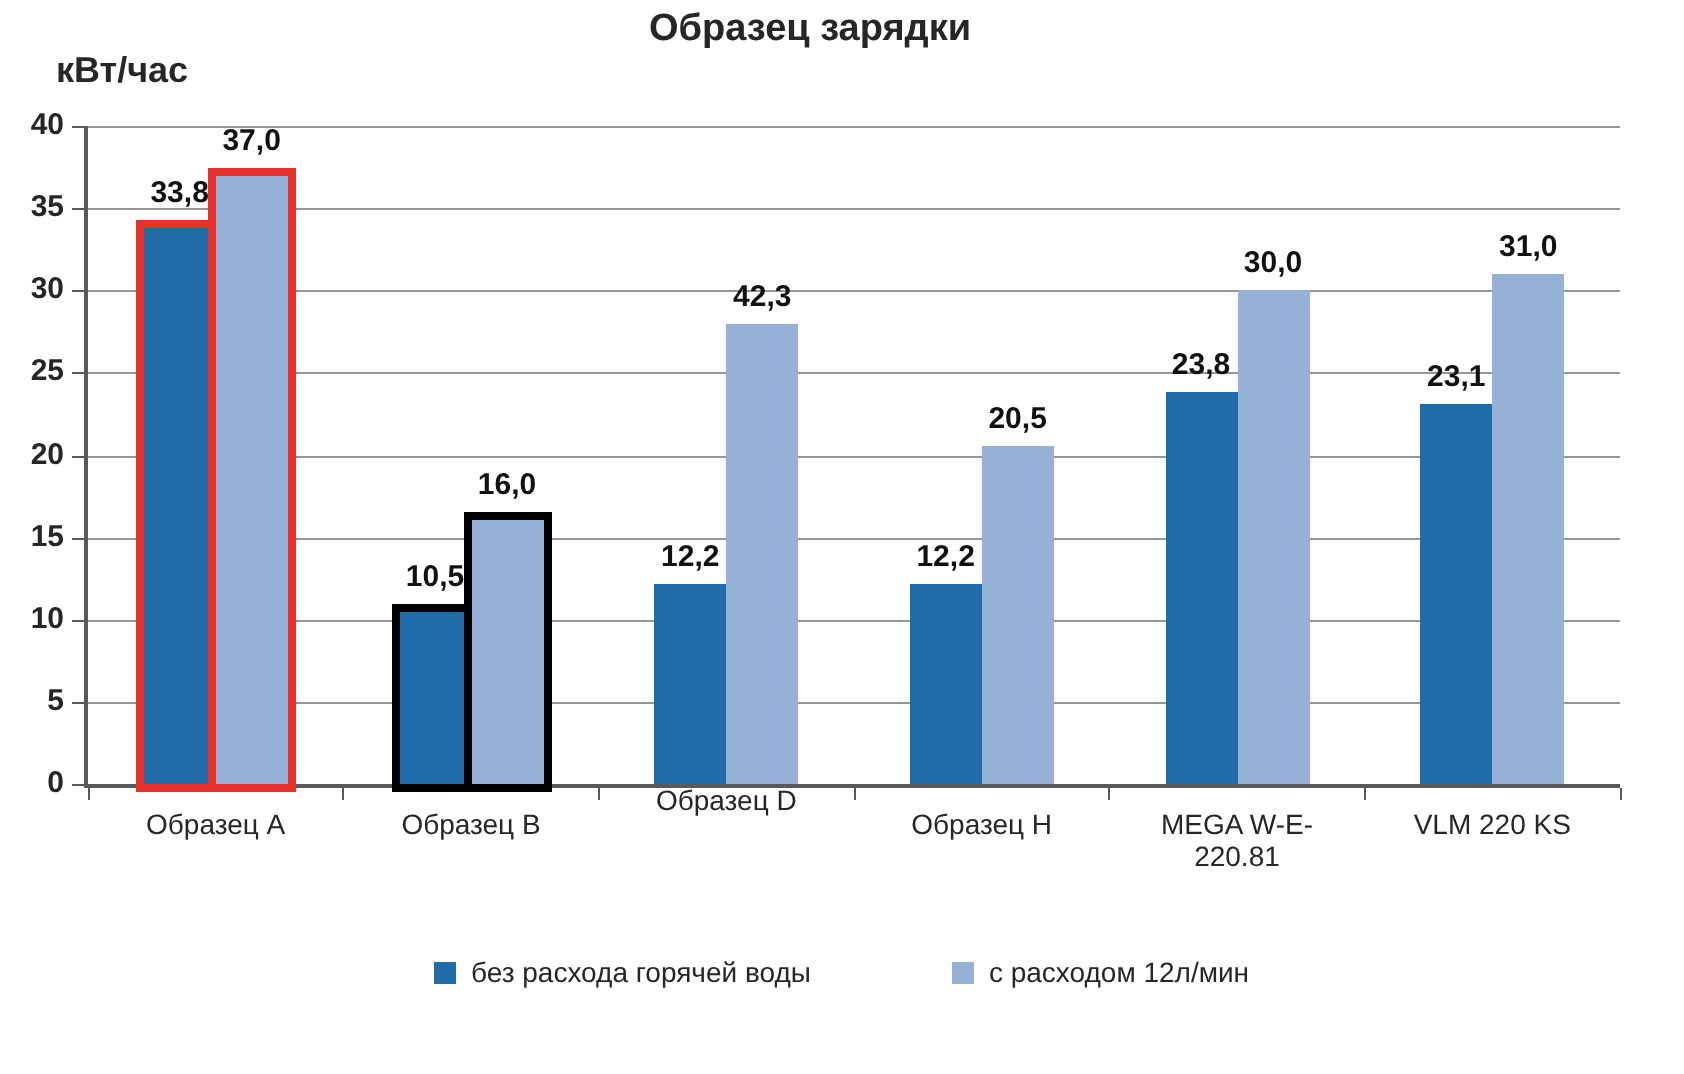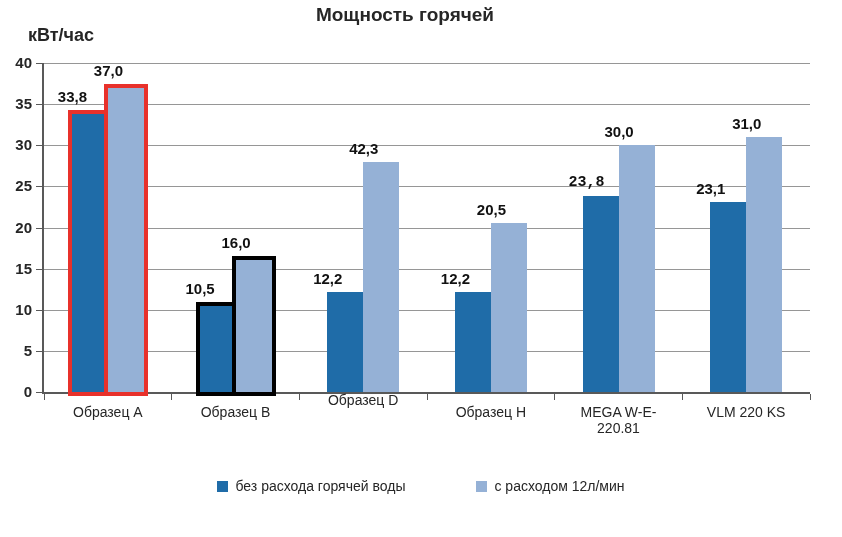"Мощность горячей" div.chart-title { text: Мощность горячей -> Образец зарядки }
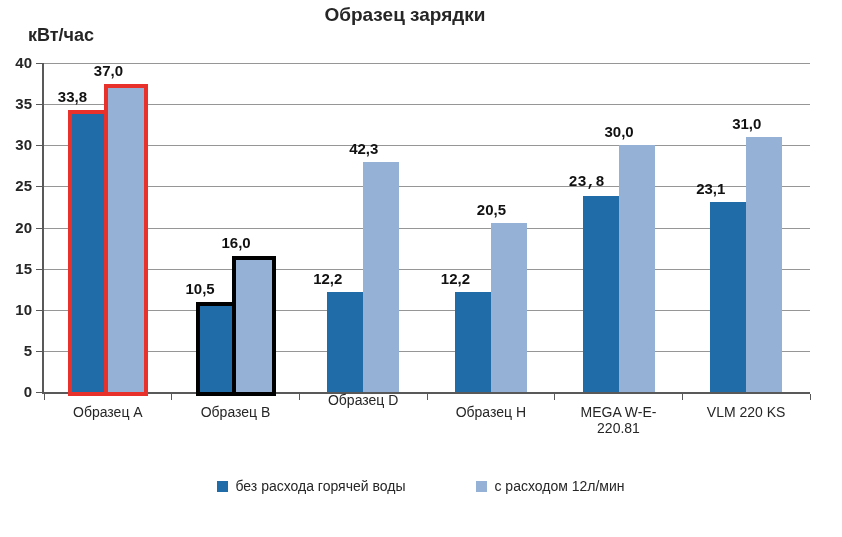"37,0" .bar-label { text-align: none -> center }
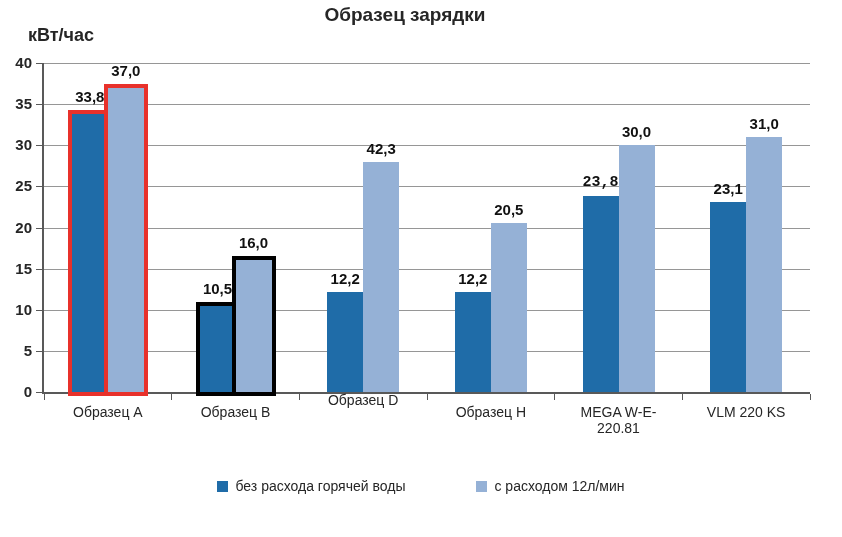"23,8" div.bar-label { font-family: Liberation Mono, monospace -> none }
